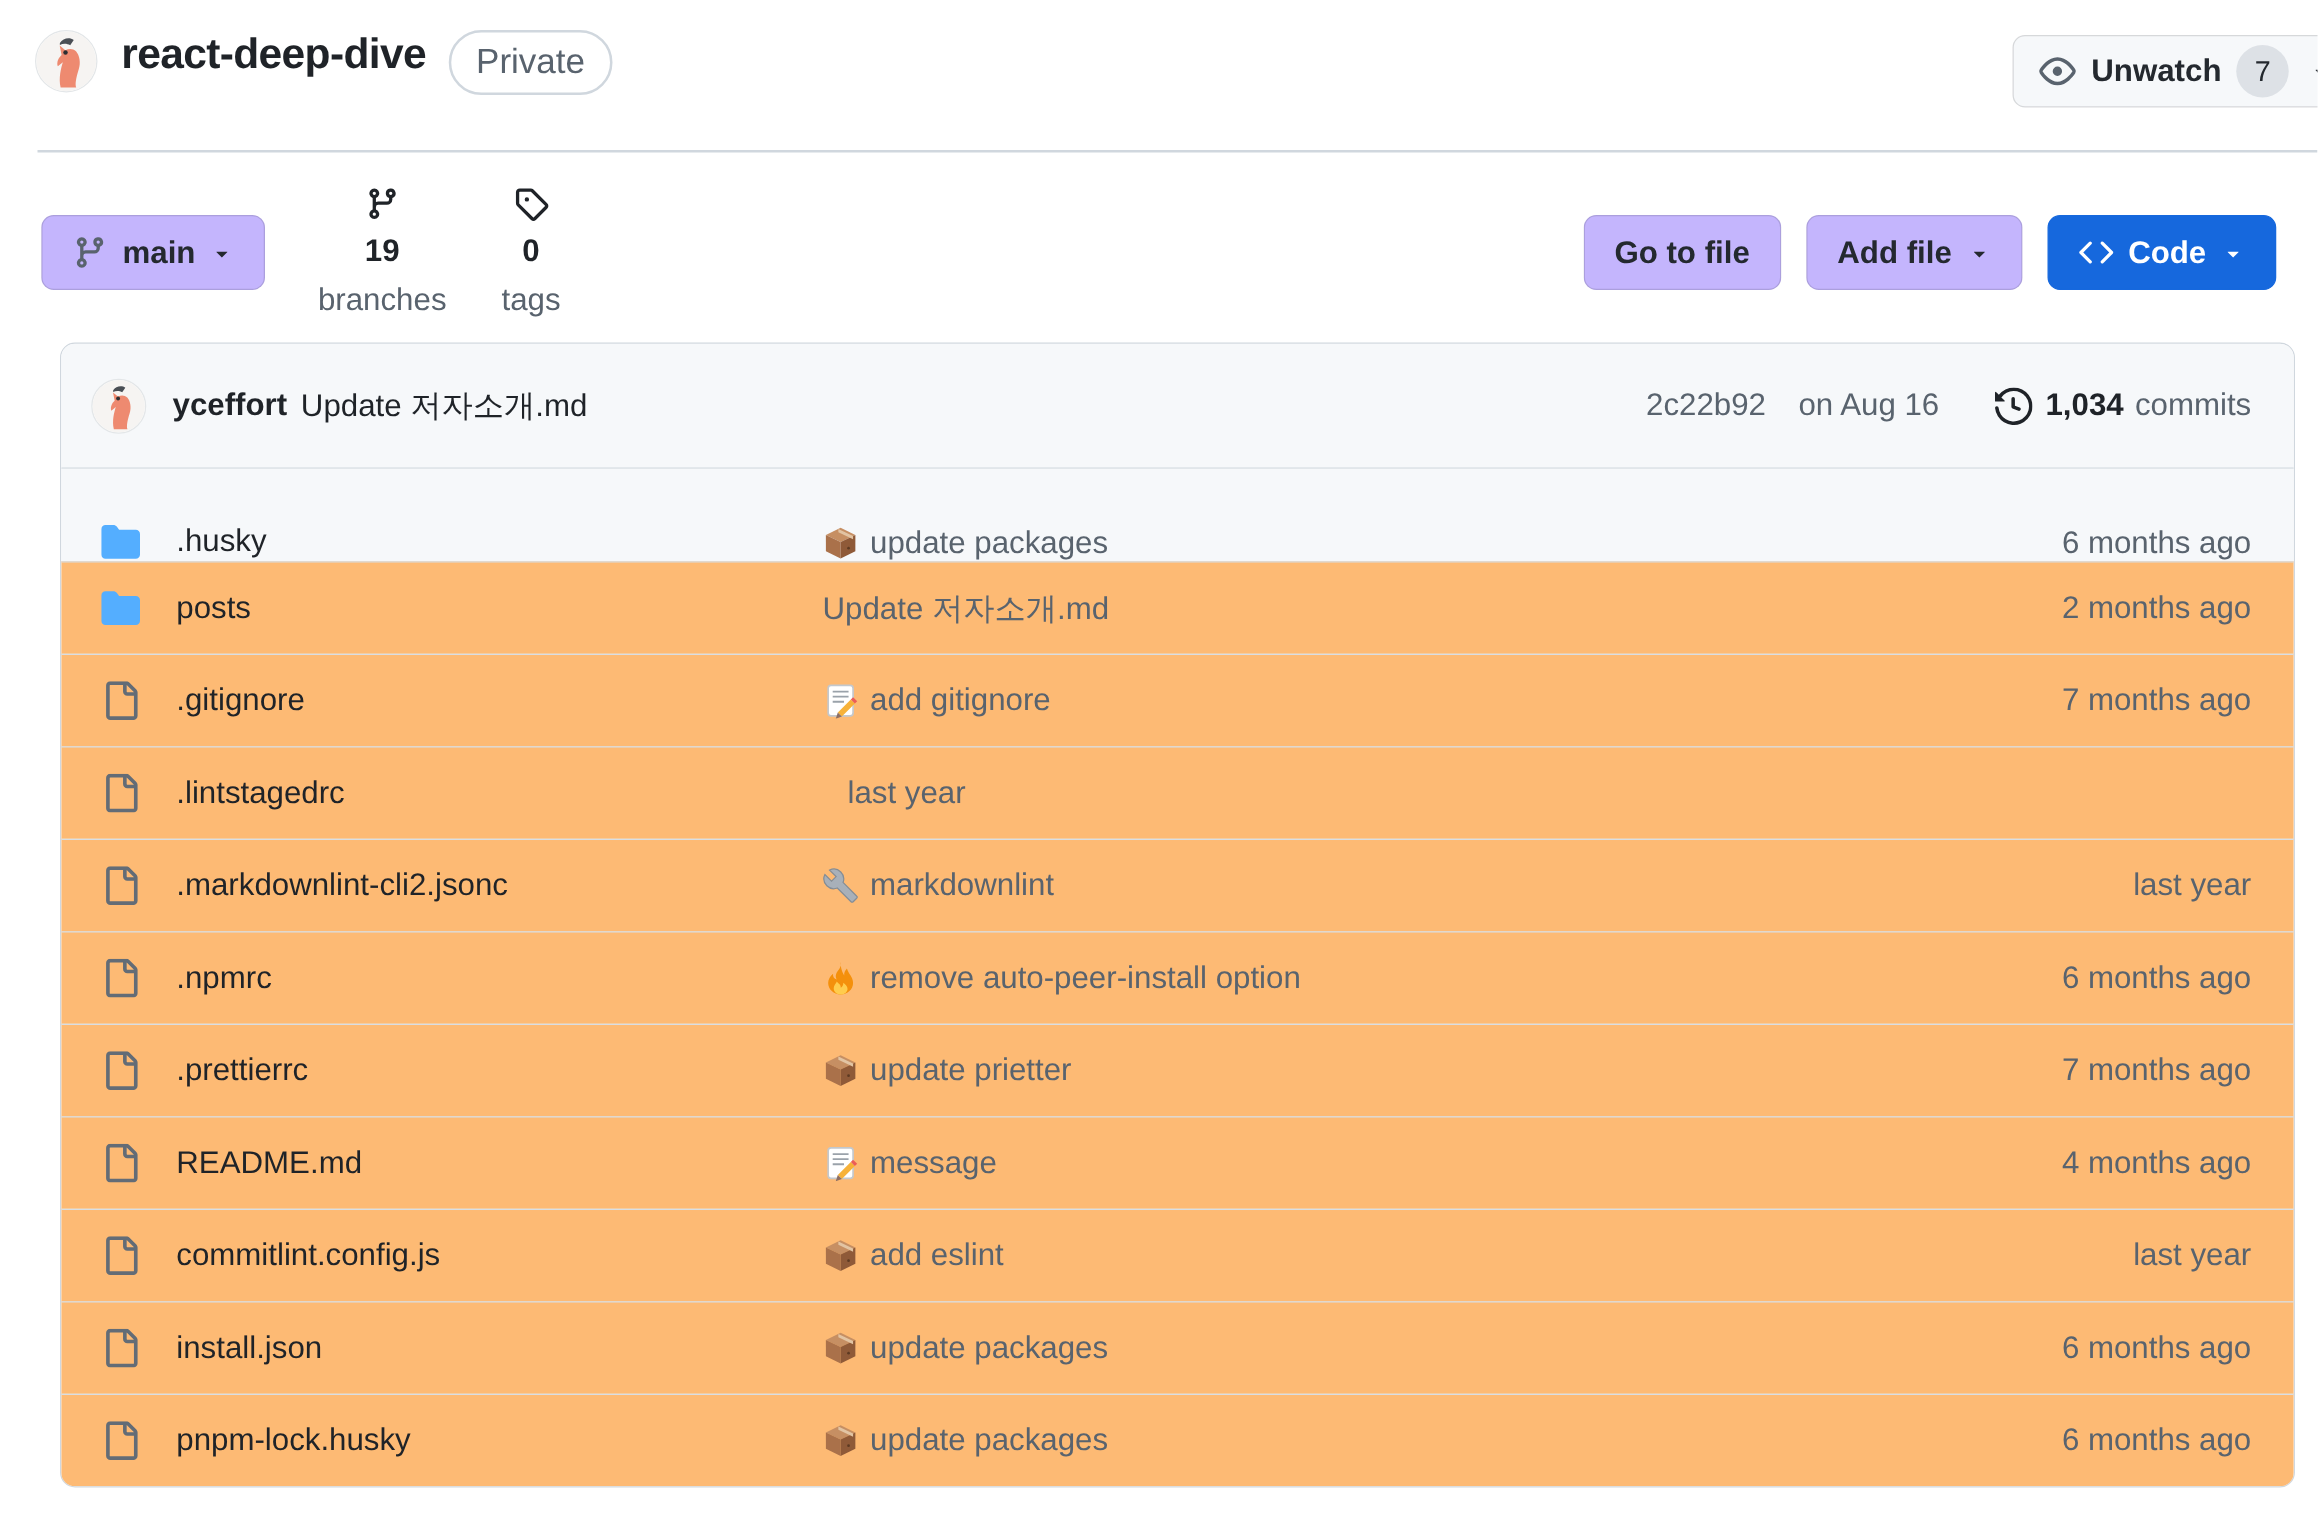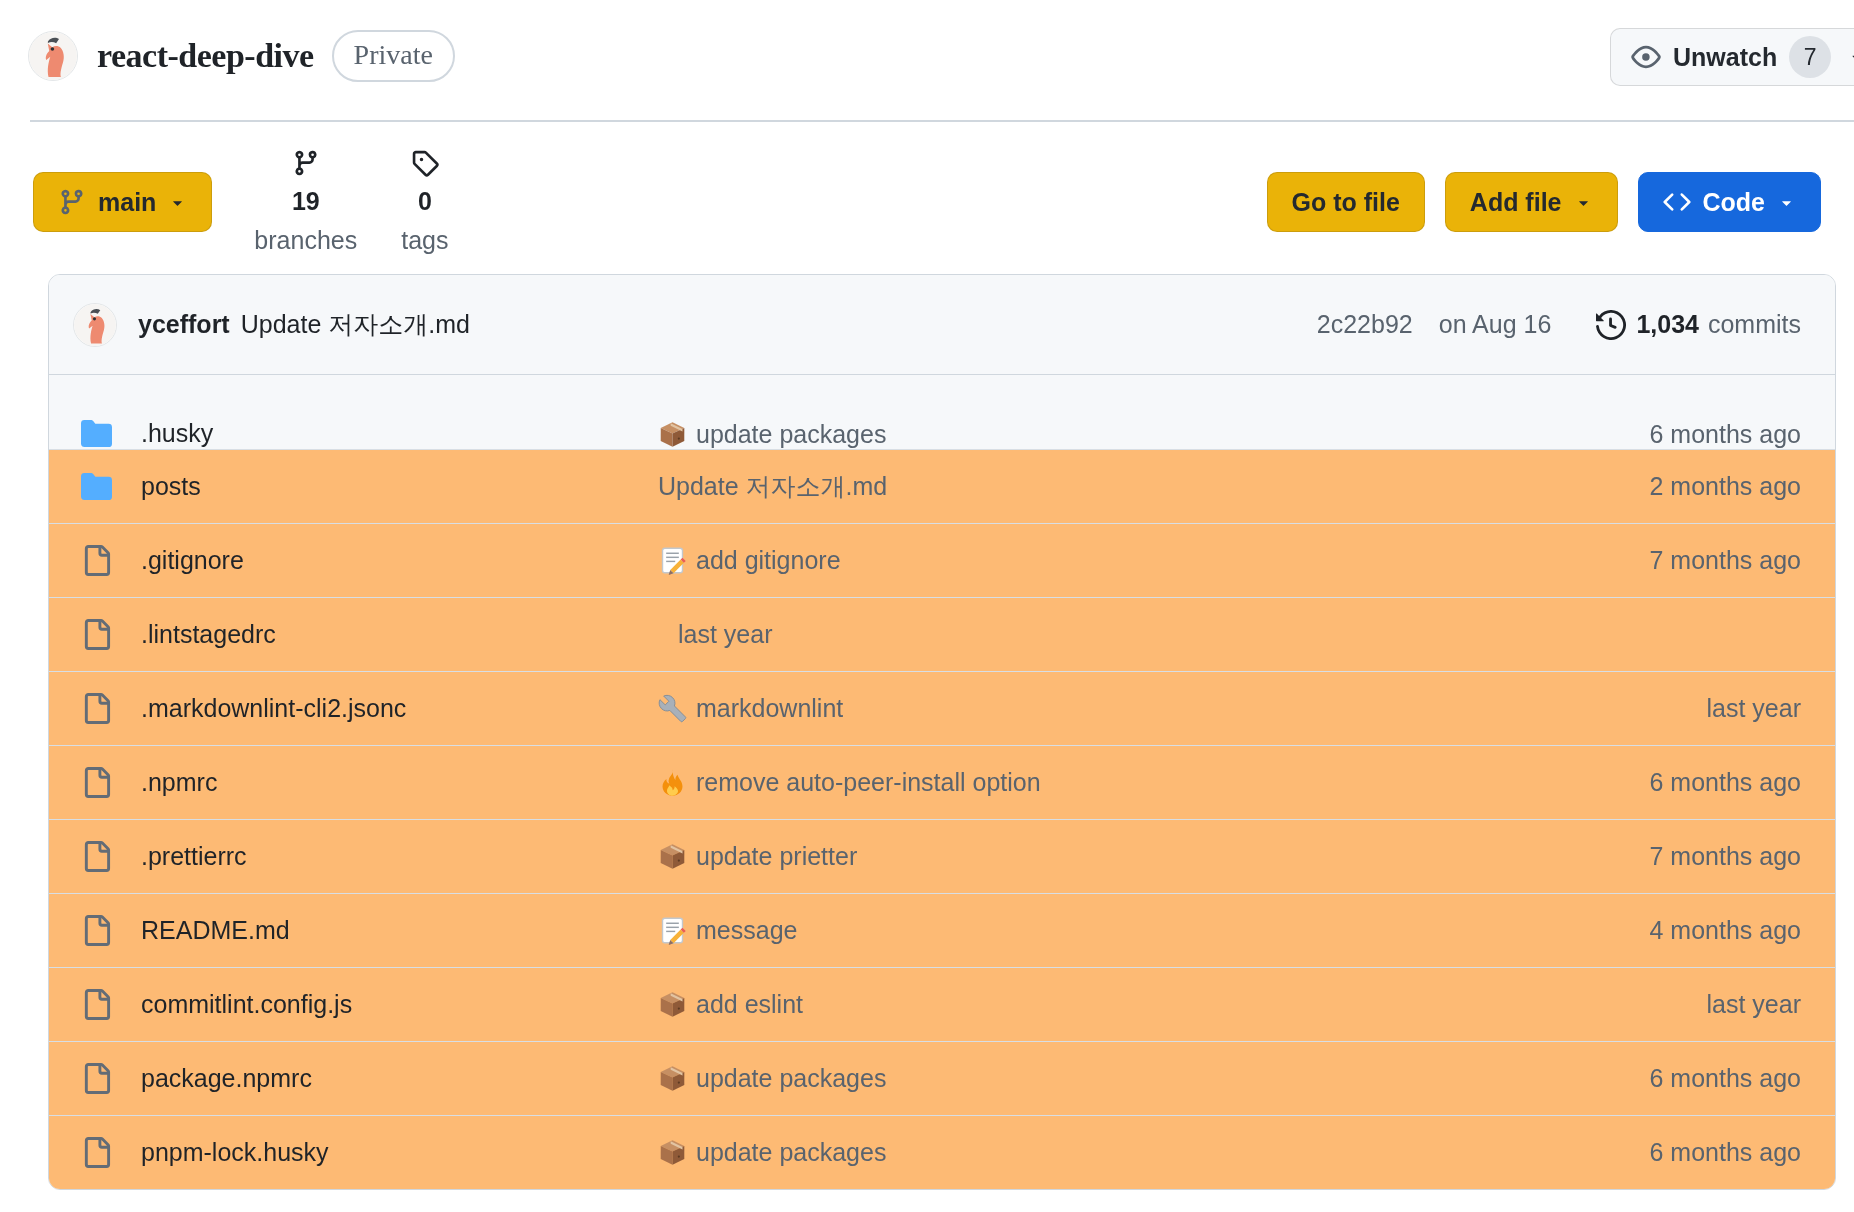"react-deep-dive" .repo-header { align-items: center -> flex-start; font-family: Liberation Serif, serif -> none }
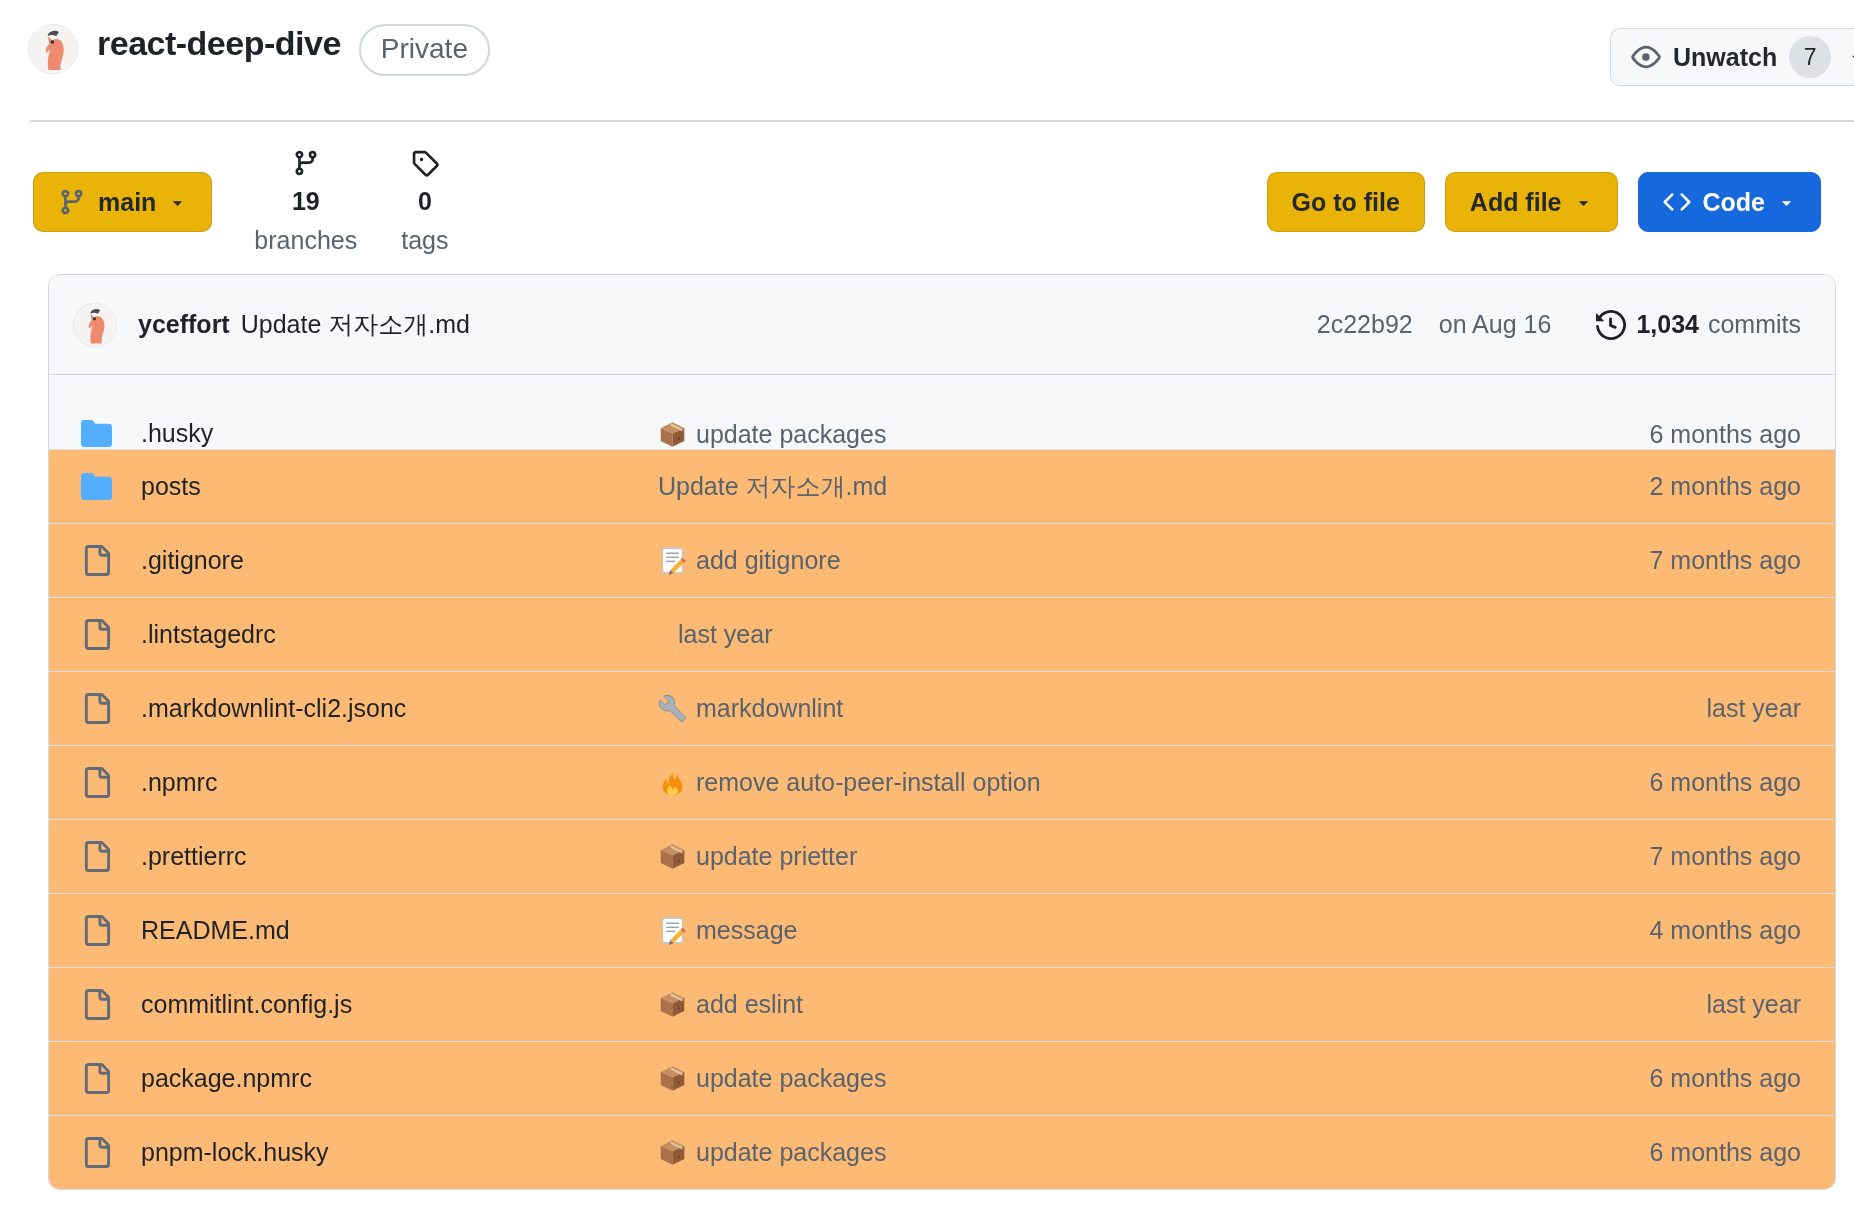"main" .btn { background: #eab308 -> #c4b5fd }
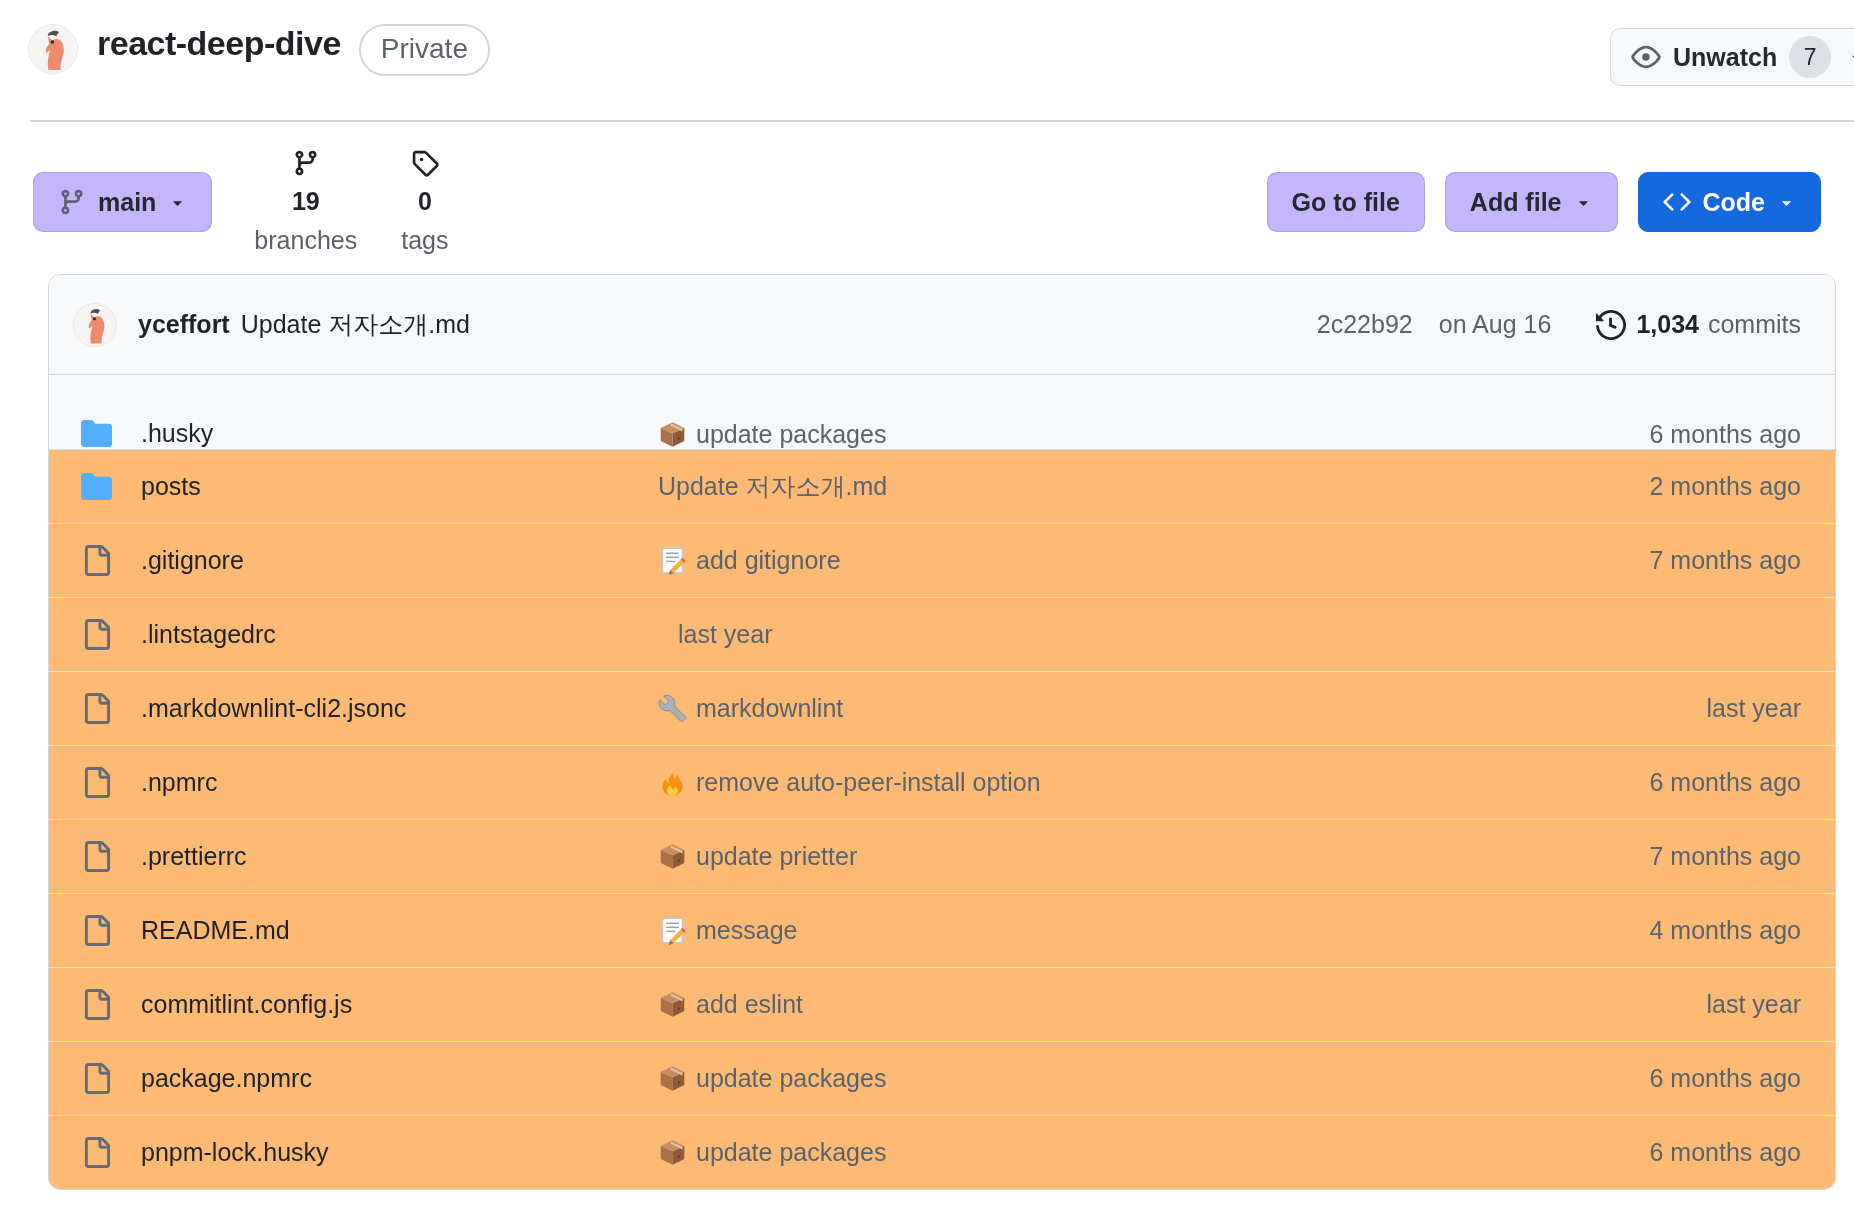"package.npmrc" a.file-name { text: package.npmrc -> install.json }
